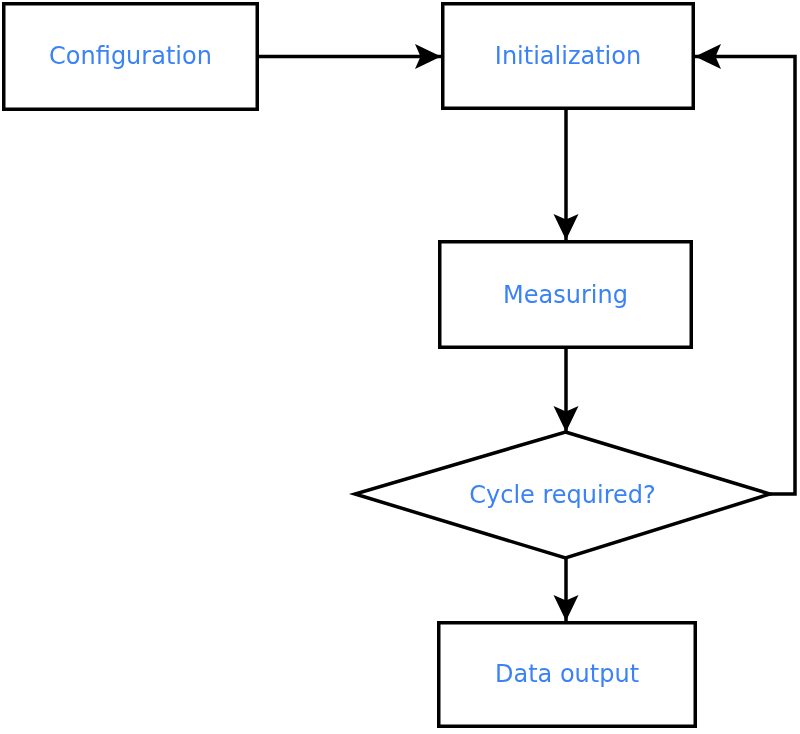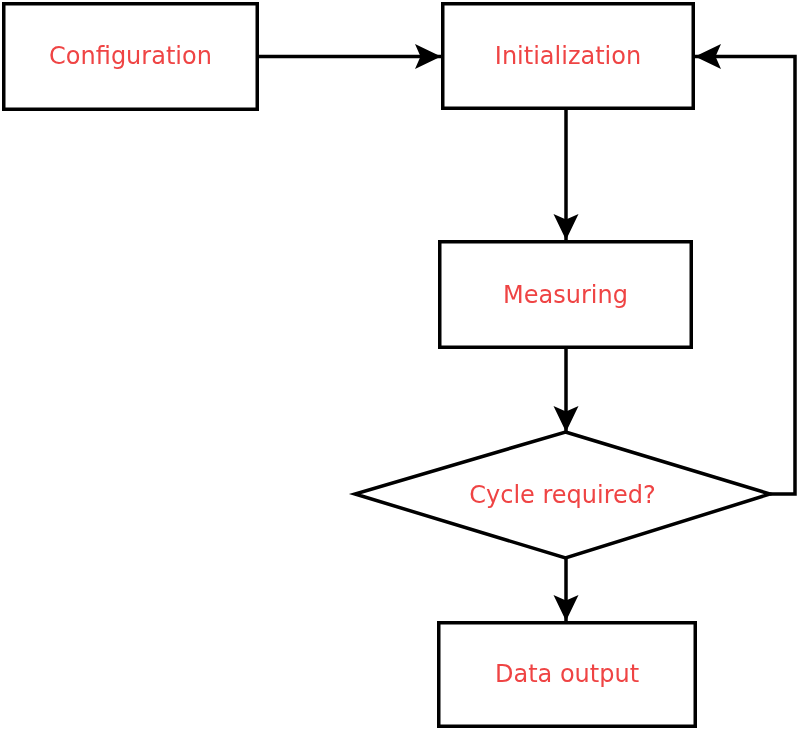"Configuration" .node-label { color: #ef4444 -> #3b82f6 }
